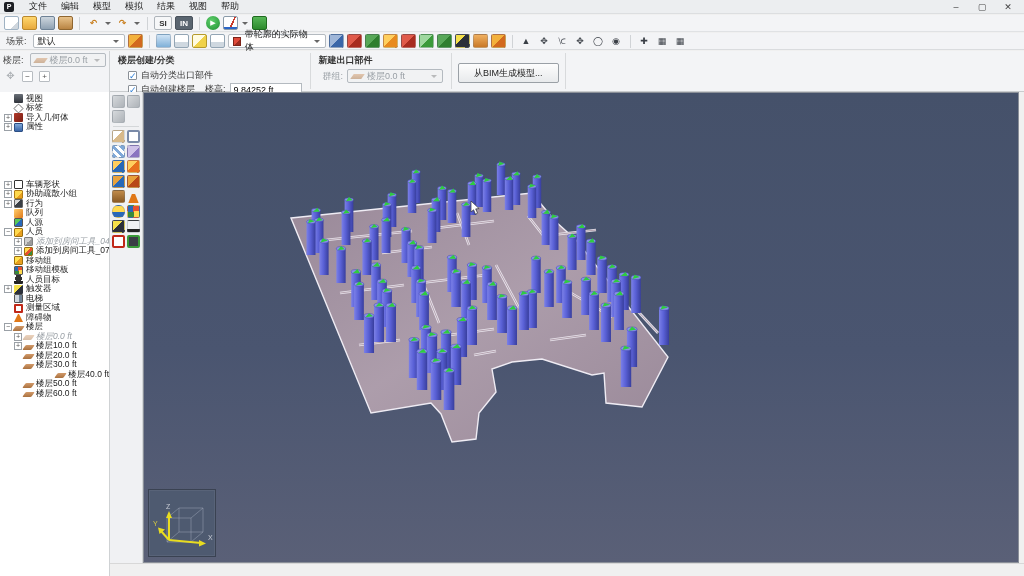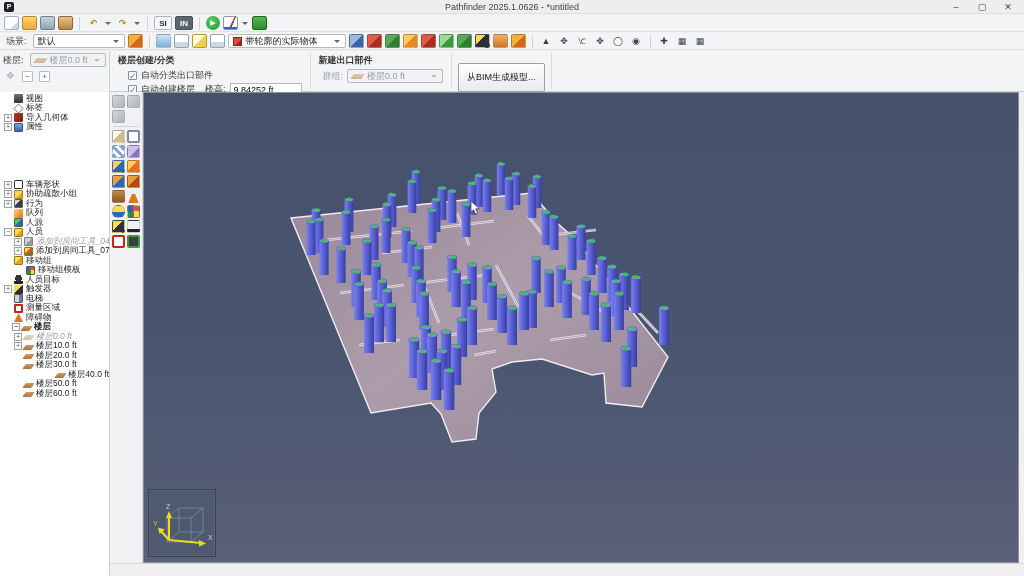"文件 编辑 模型 模拟 结果" div { html: none -> <div><span>文件</span><span>编辑</span><span>模型</span><span>模拟</span><span>结果</span><span>视图</span><span>帮助</span></div> }
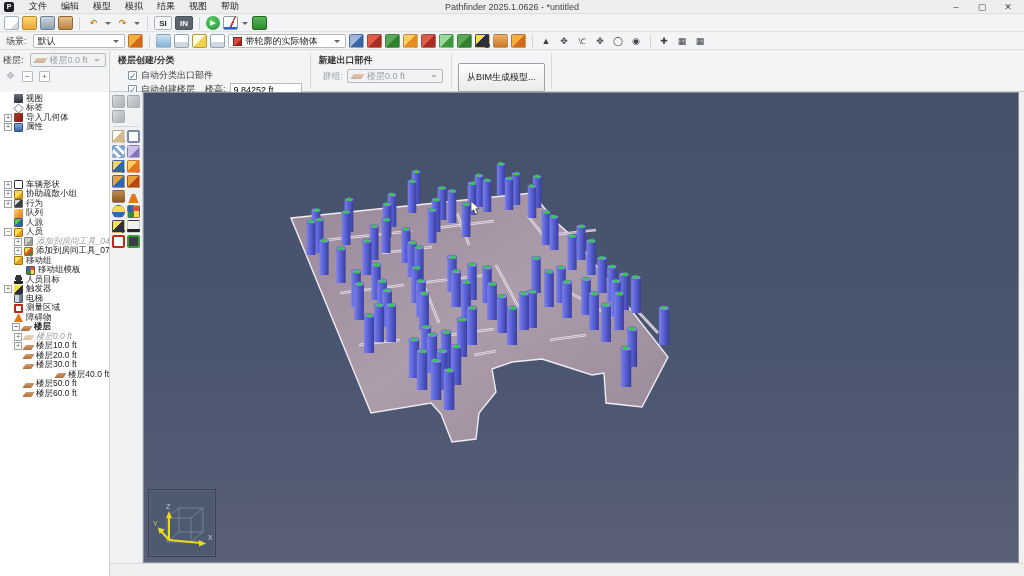"Pathfinder 2025.1.0626 - *untitled" div { html: <div>Pathfinder 2025.1.0626 - *untitled</div> -> none }
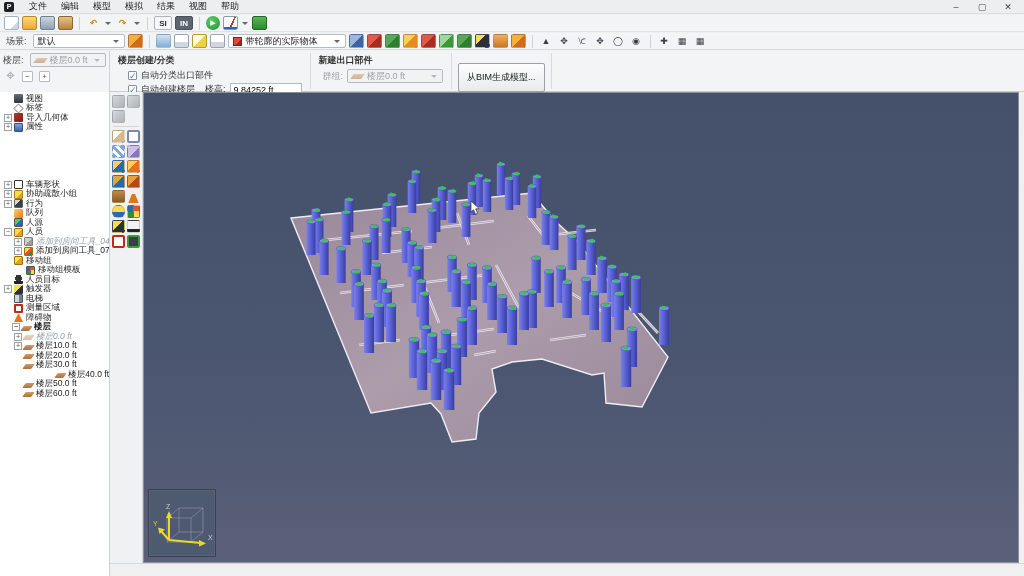"带轮廓的实际物体" div.dd { width: 118px -> 98px }
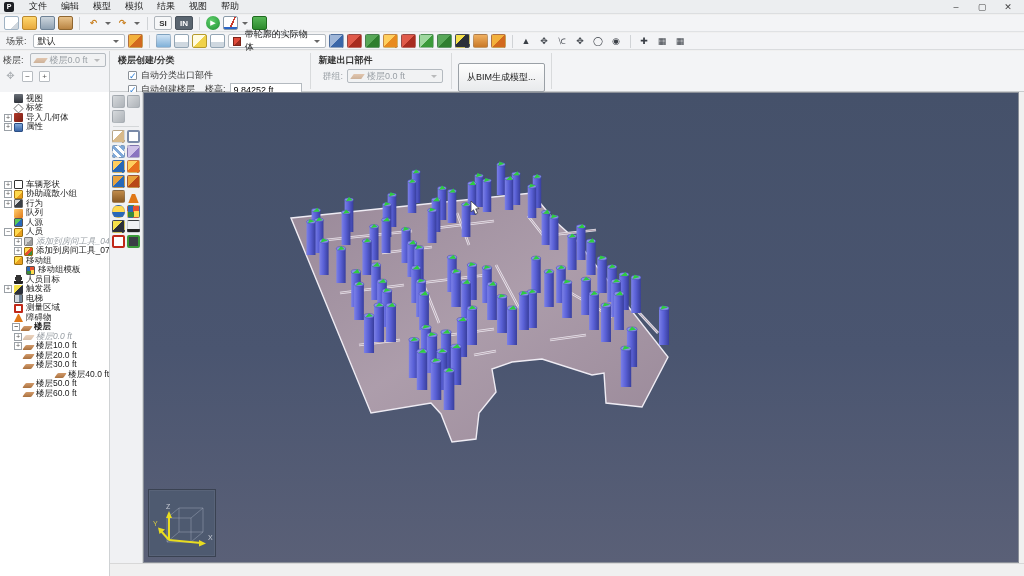"从BIM生成模型..." .btn { height: 29px -> 20px; padding: 0 8px -> 0 15px }
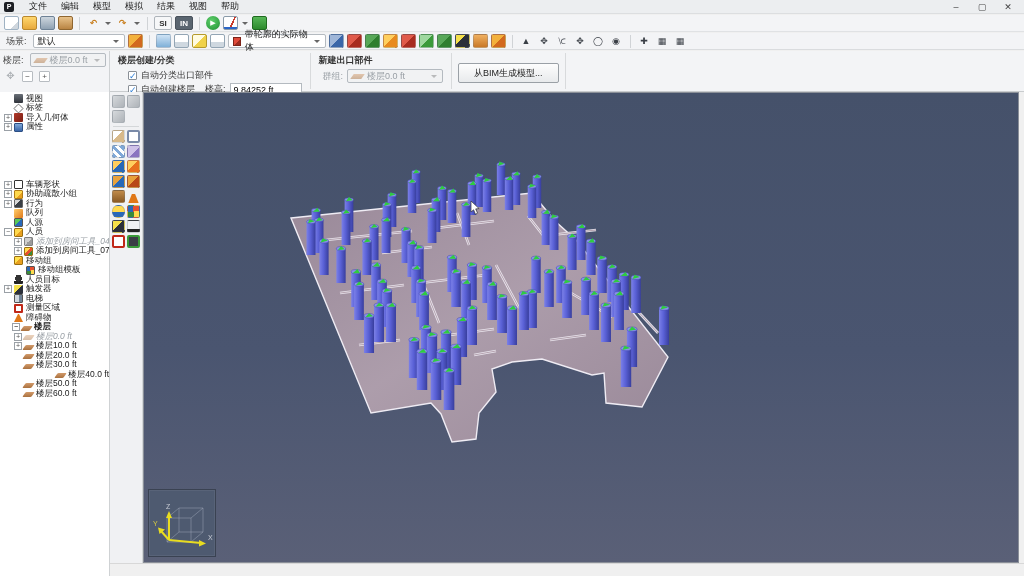"移动组模板" div.tree-row { padding-left: 16px -> 4px }
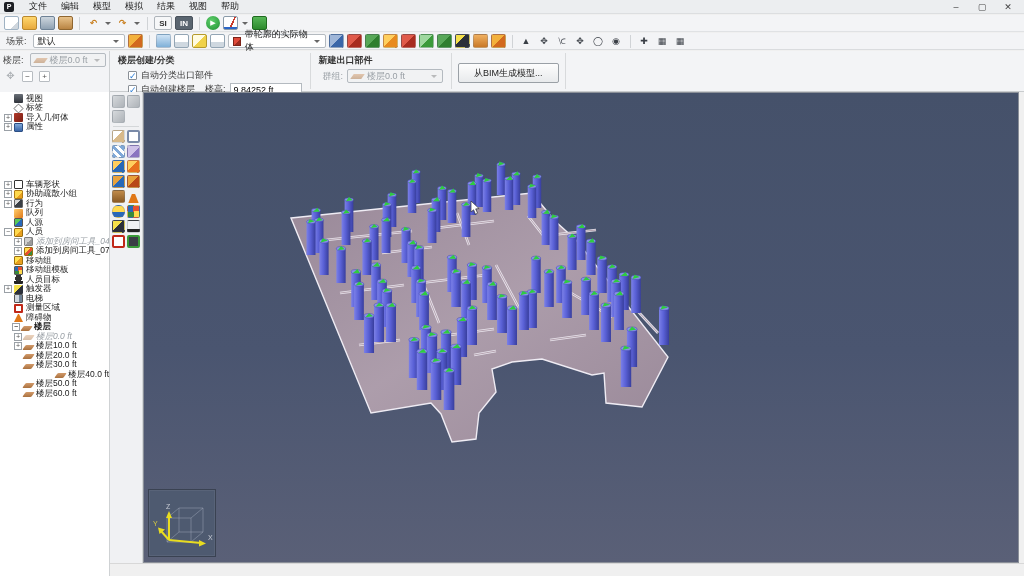"楼层" div.tree-row { font-weight: bold -> none; padding-left: 12px -> 4px }
